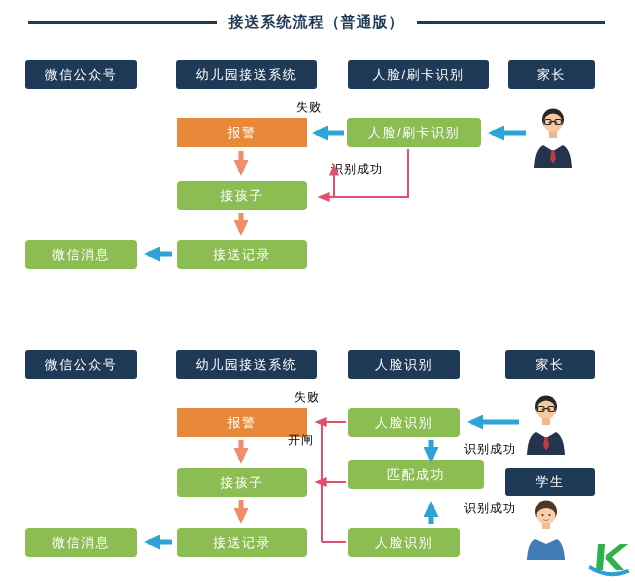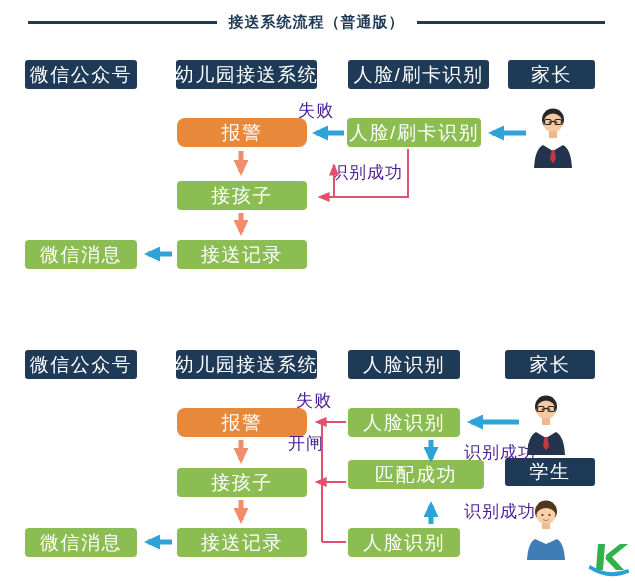"微信公众号" .box { font-size: 19px -> 13px }
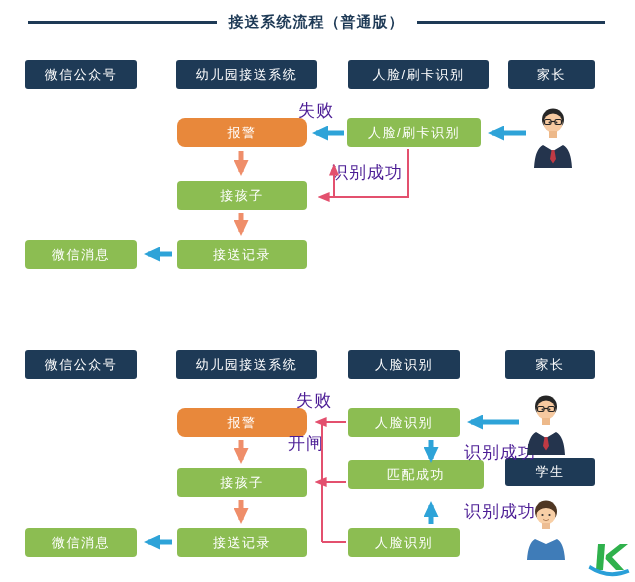"失败" .lbl { color: #4c1d95 -> #000000; font-size: 17px -> 12px; text-align: center -> none }
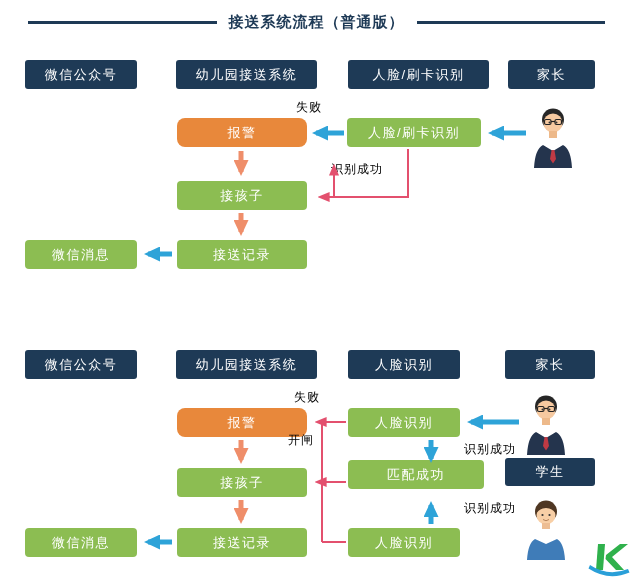"报警" .orange { border-radius: 8px -> 0 }
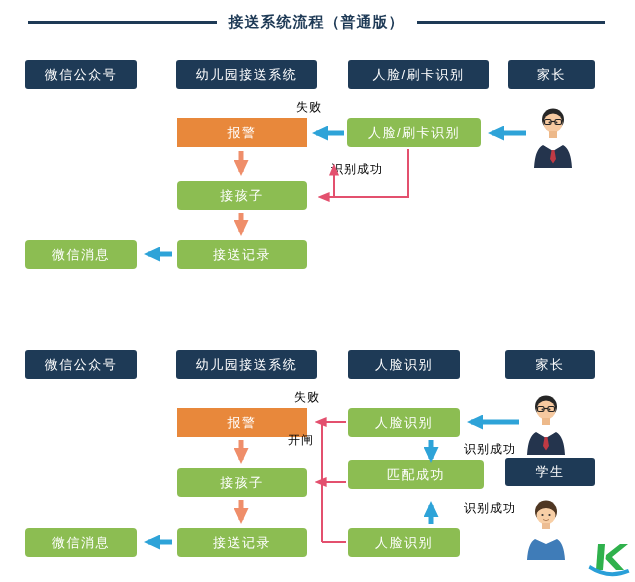"学生" div.box { top: 458px -> 468px }
